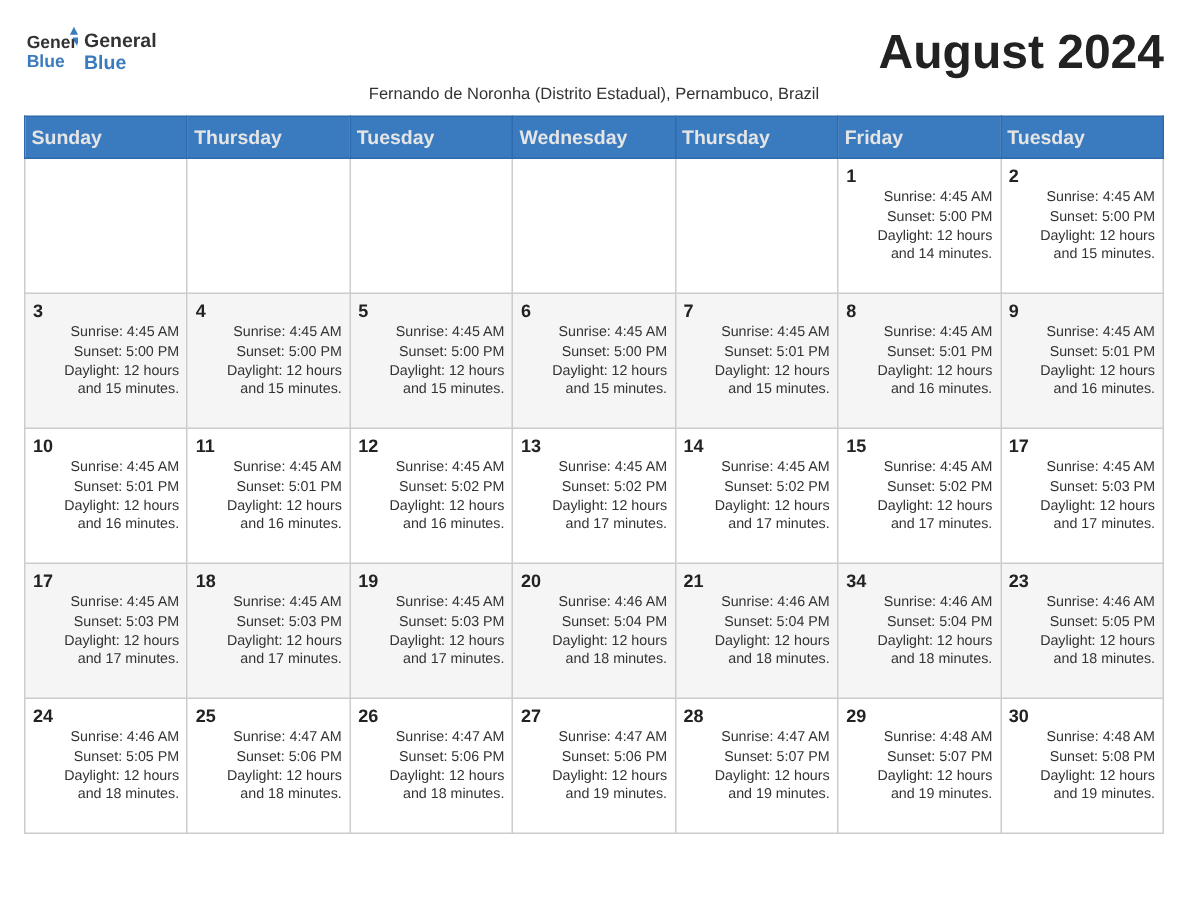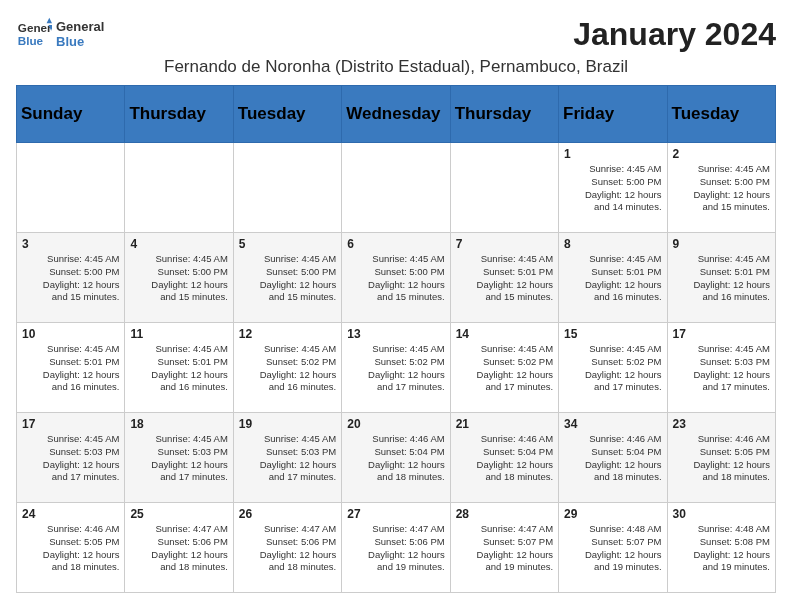"January 2024" div.title { text: January -> August }
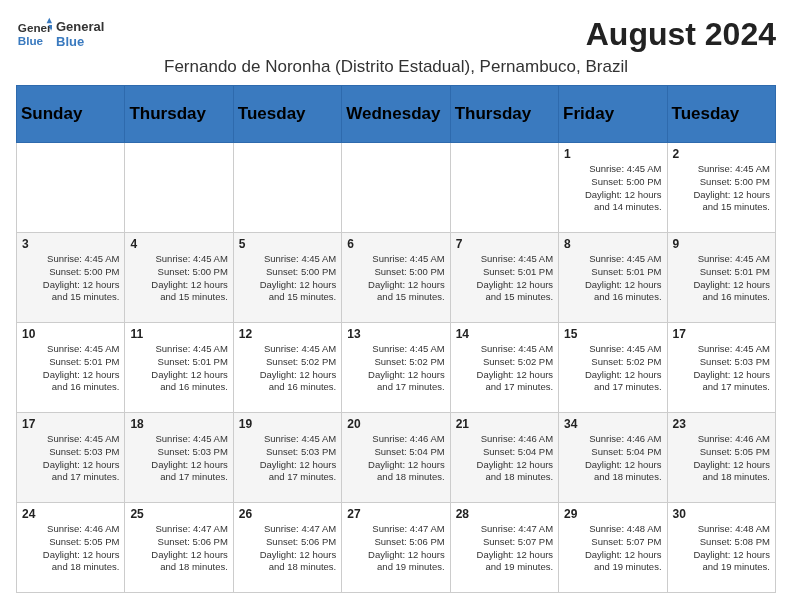"Fernando de Noronha (Distrito Estadual)," .subtitle { font-size: 17px -> 11px }
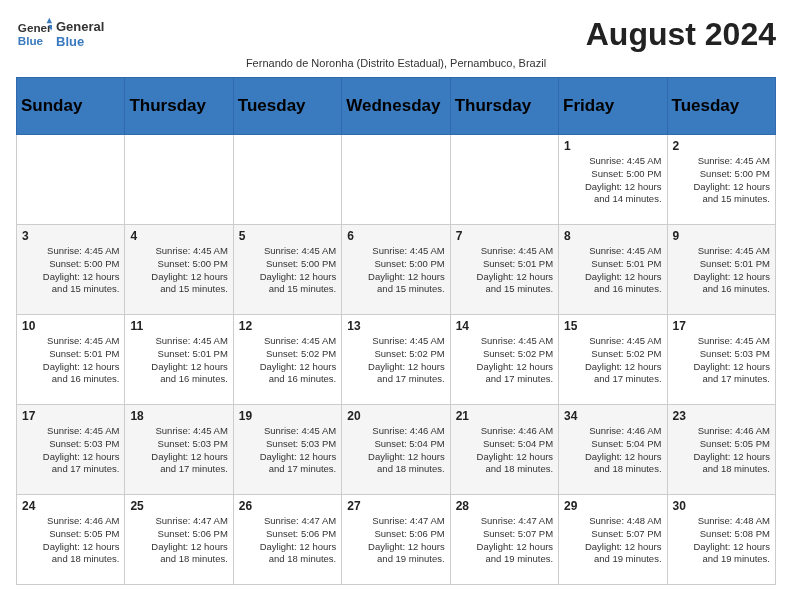"Sunday" .calendar-table th { color: #000000 -> #e5e5e5; font-size: 17px -> 13px; padding: 18px 4px -> 6px 4px }
